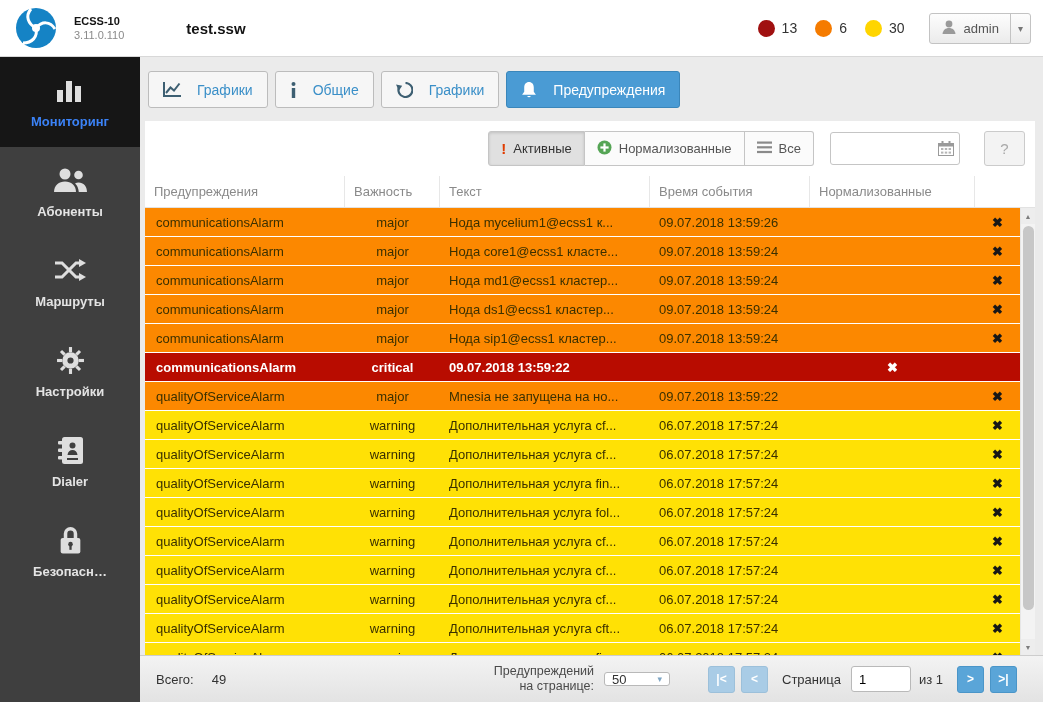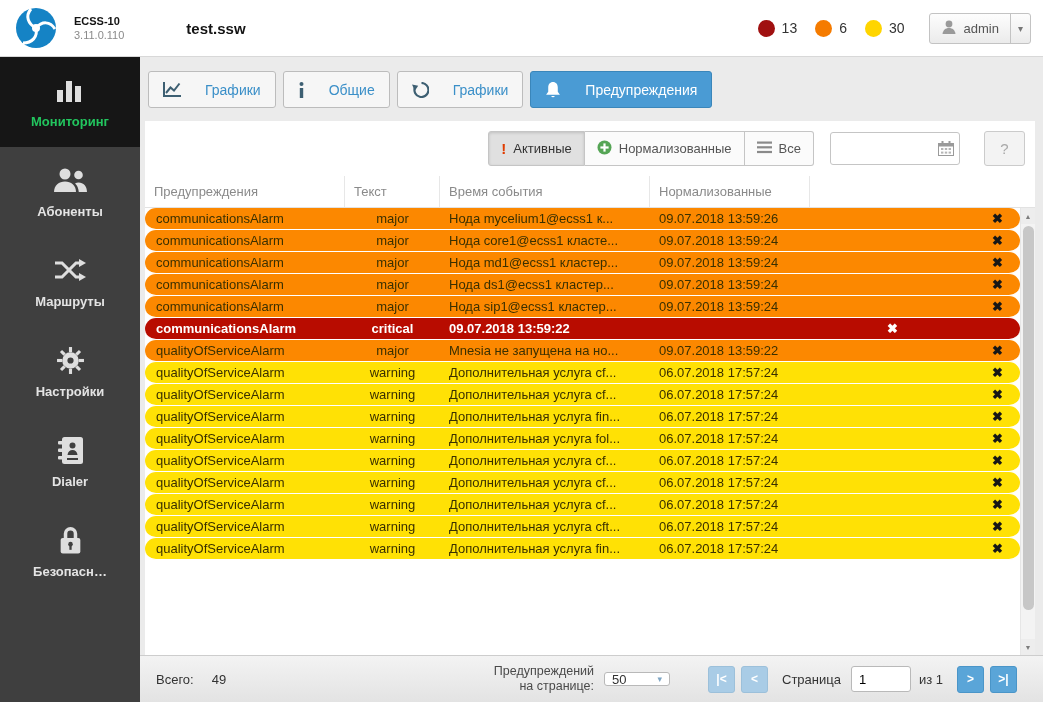"Графики" .tab { gap: 24px -> 16px }
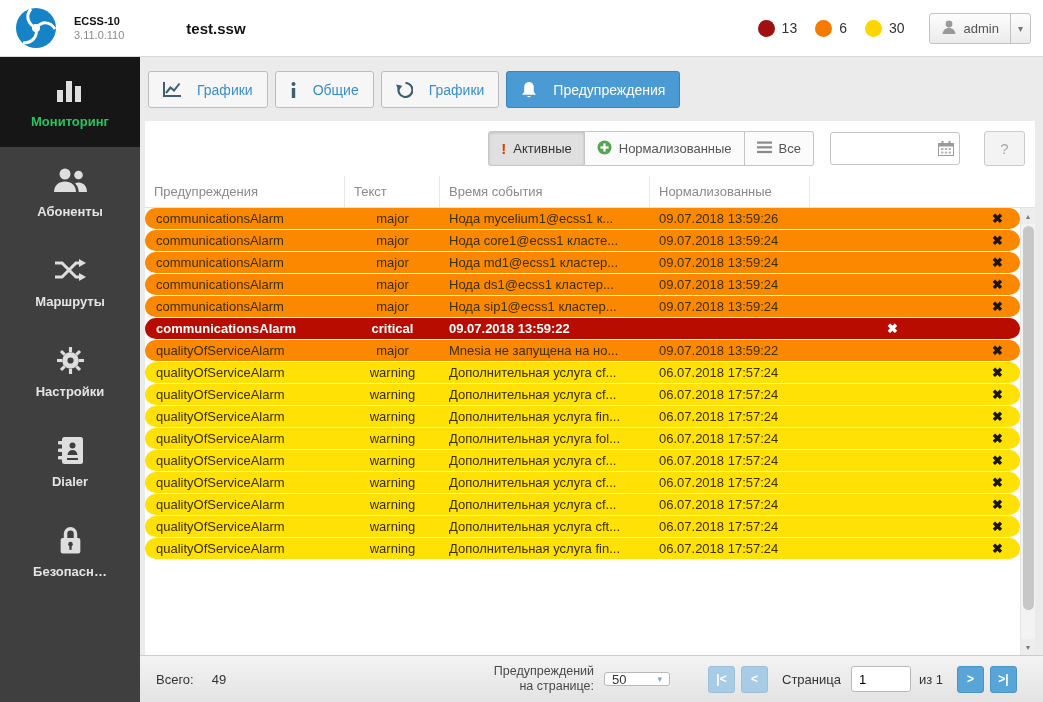"Мониторинг" .side-item.active { color: #22c55e -> #3b82f6 }
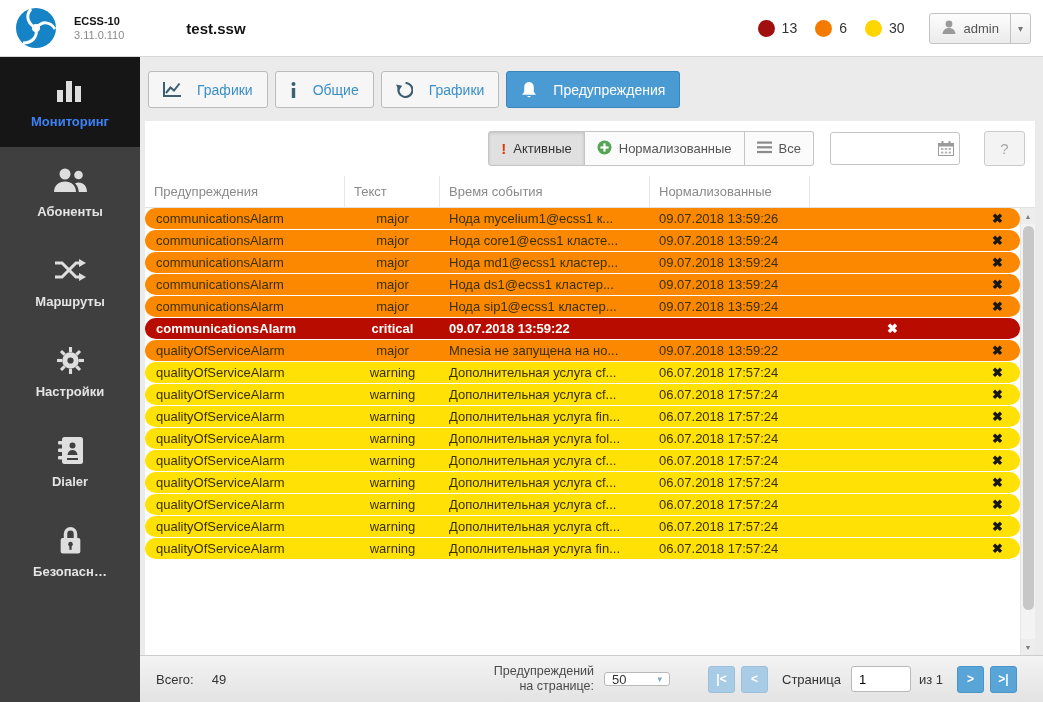"Важность" div.th { html: none -> <div>Важность</div> }
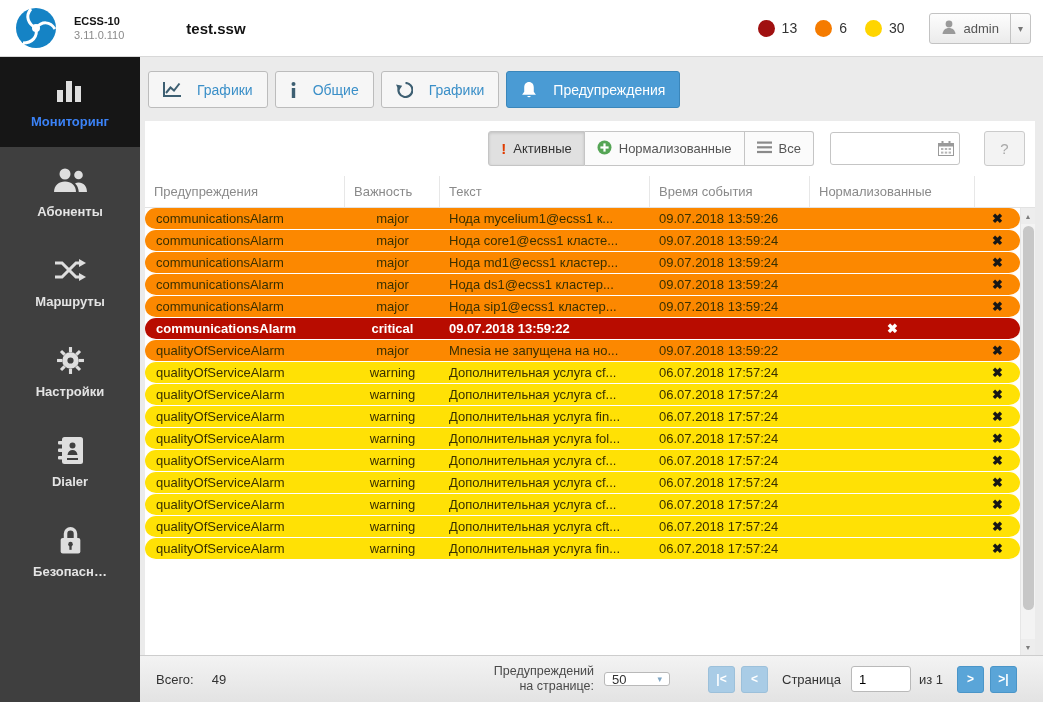"communicationsAlarm" .row { border-radius: 12px -> none; height: 22px -> 29px }
